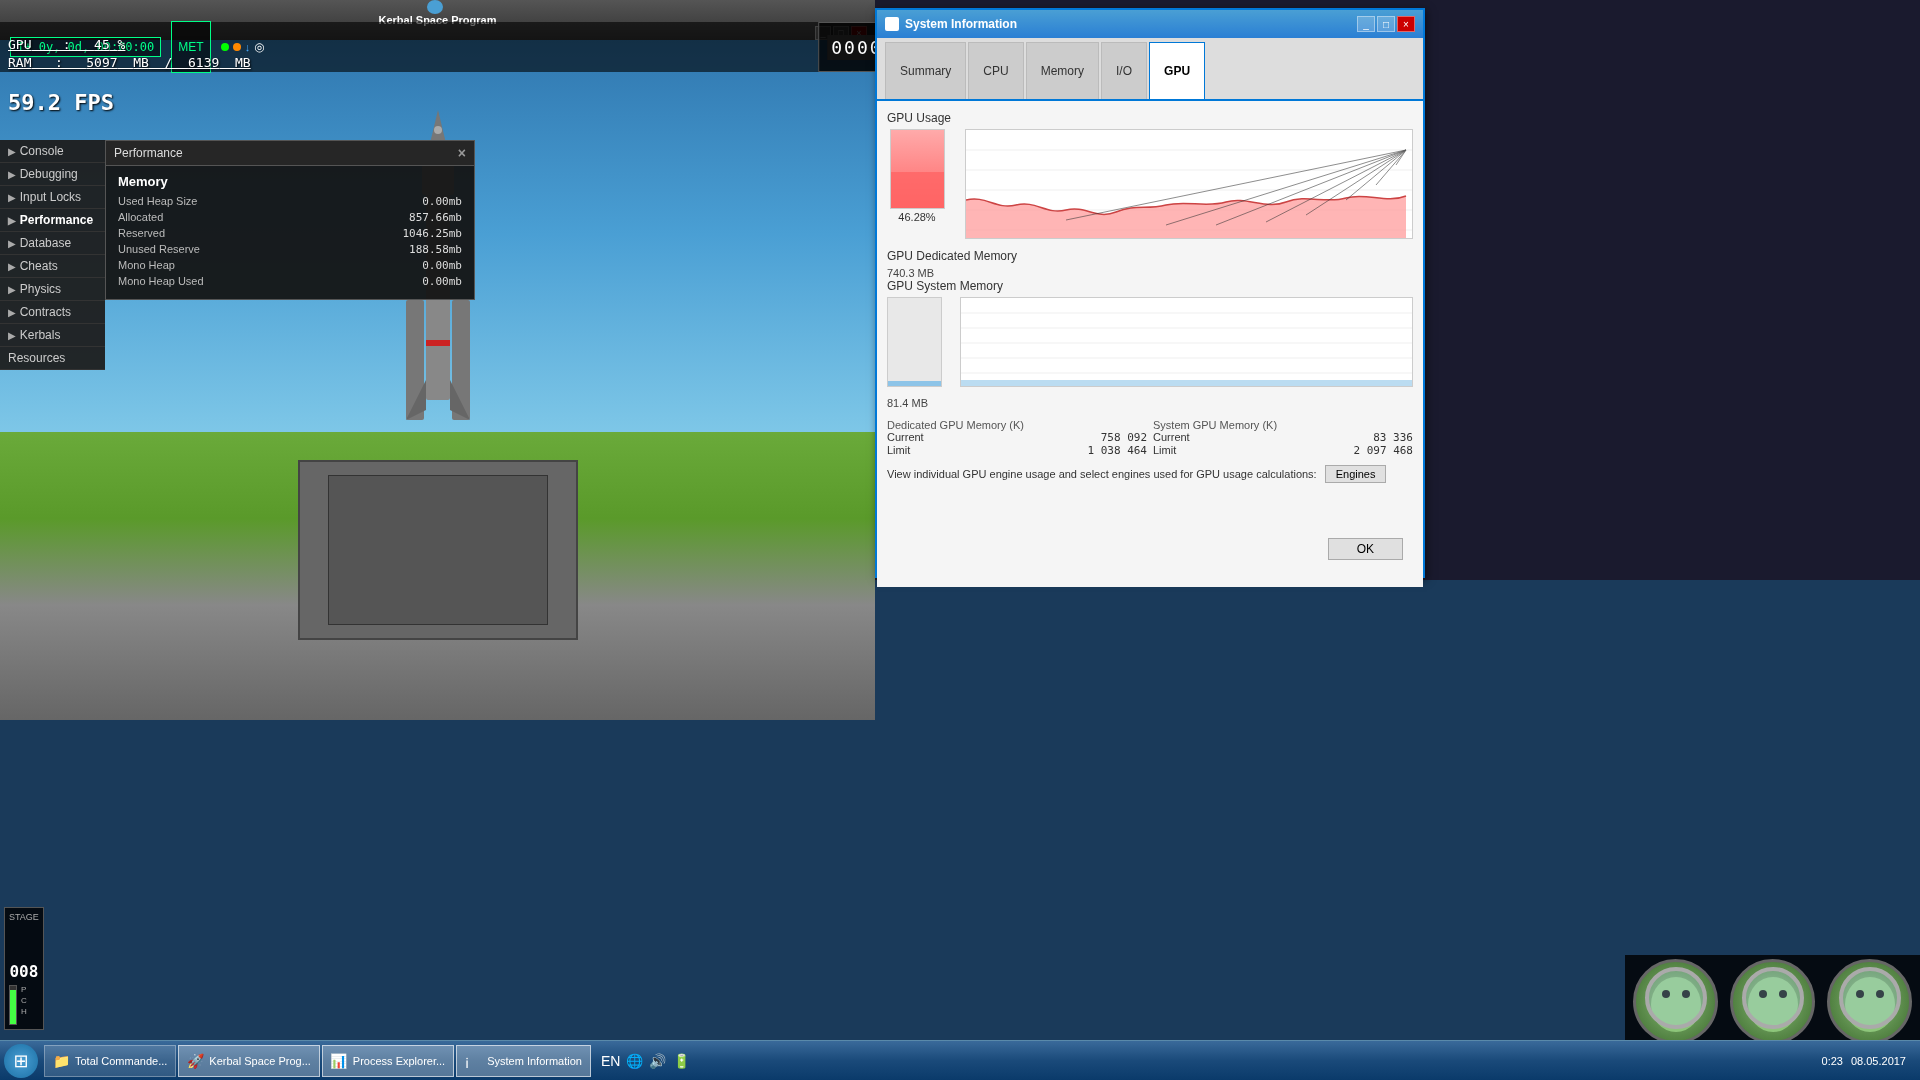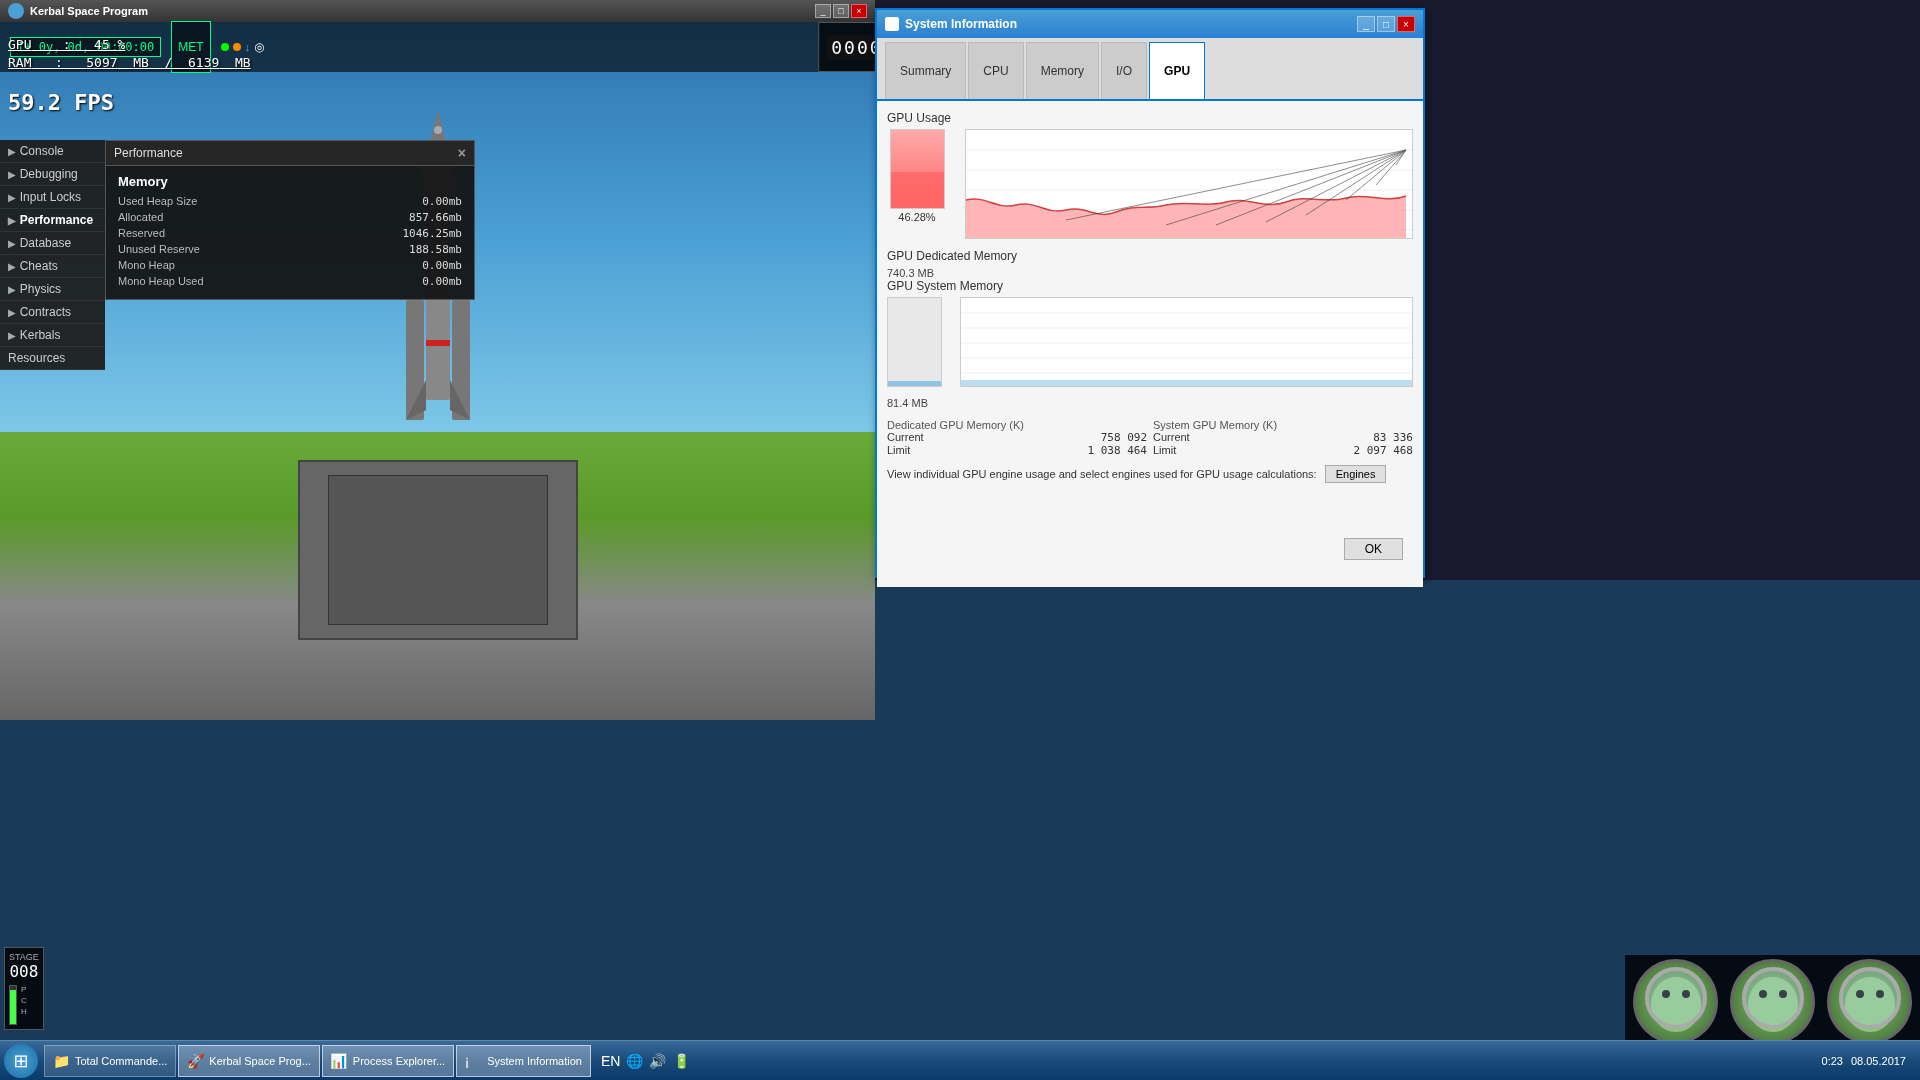"Kerbal Space Program" #ksp-titlebar { flex-direction: none -> column; height: 22px -> 40px }
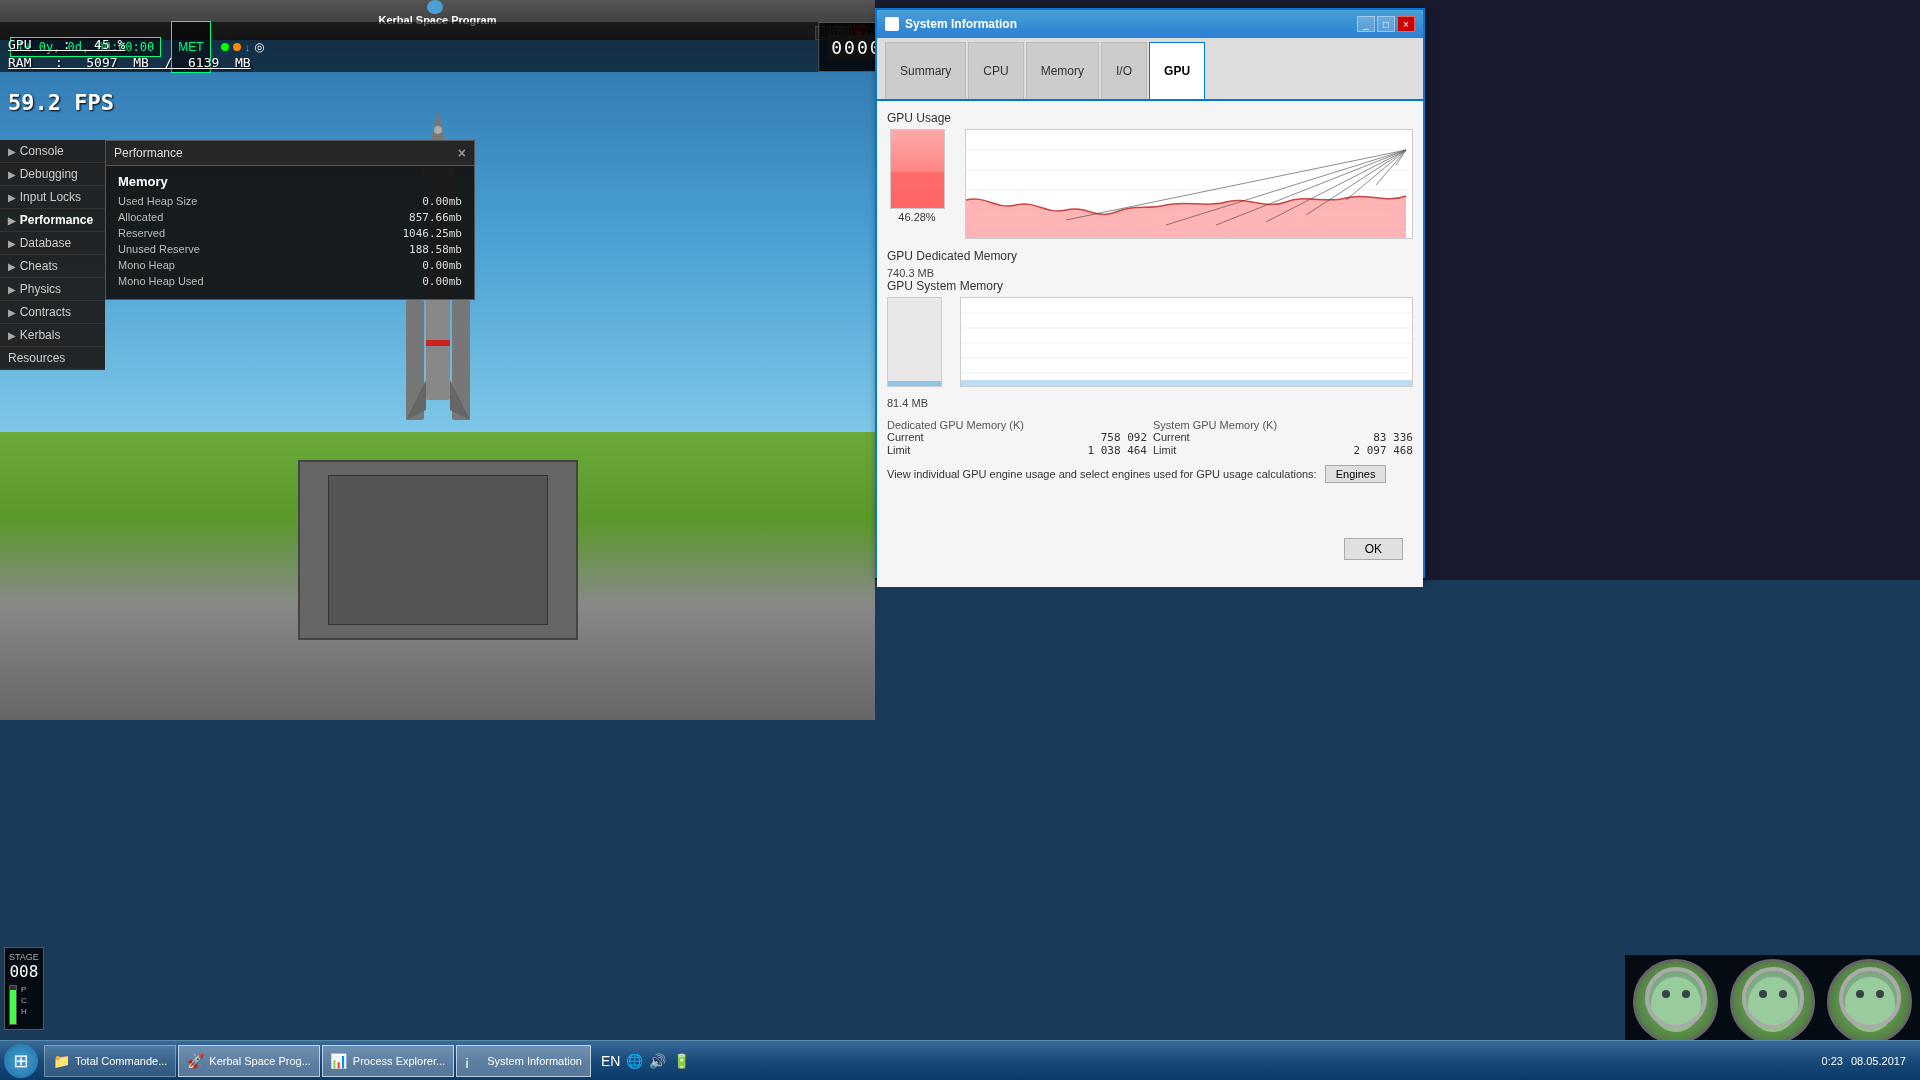"OK" .ok-btn { padding: 3px 20px -> 3px 28px }
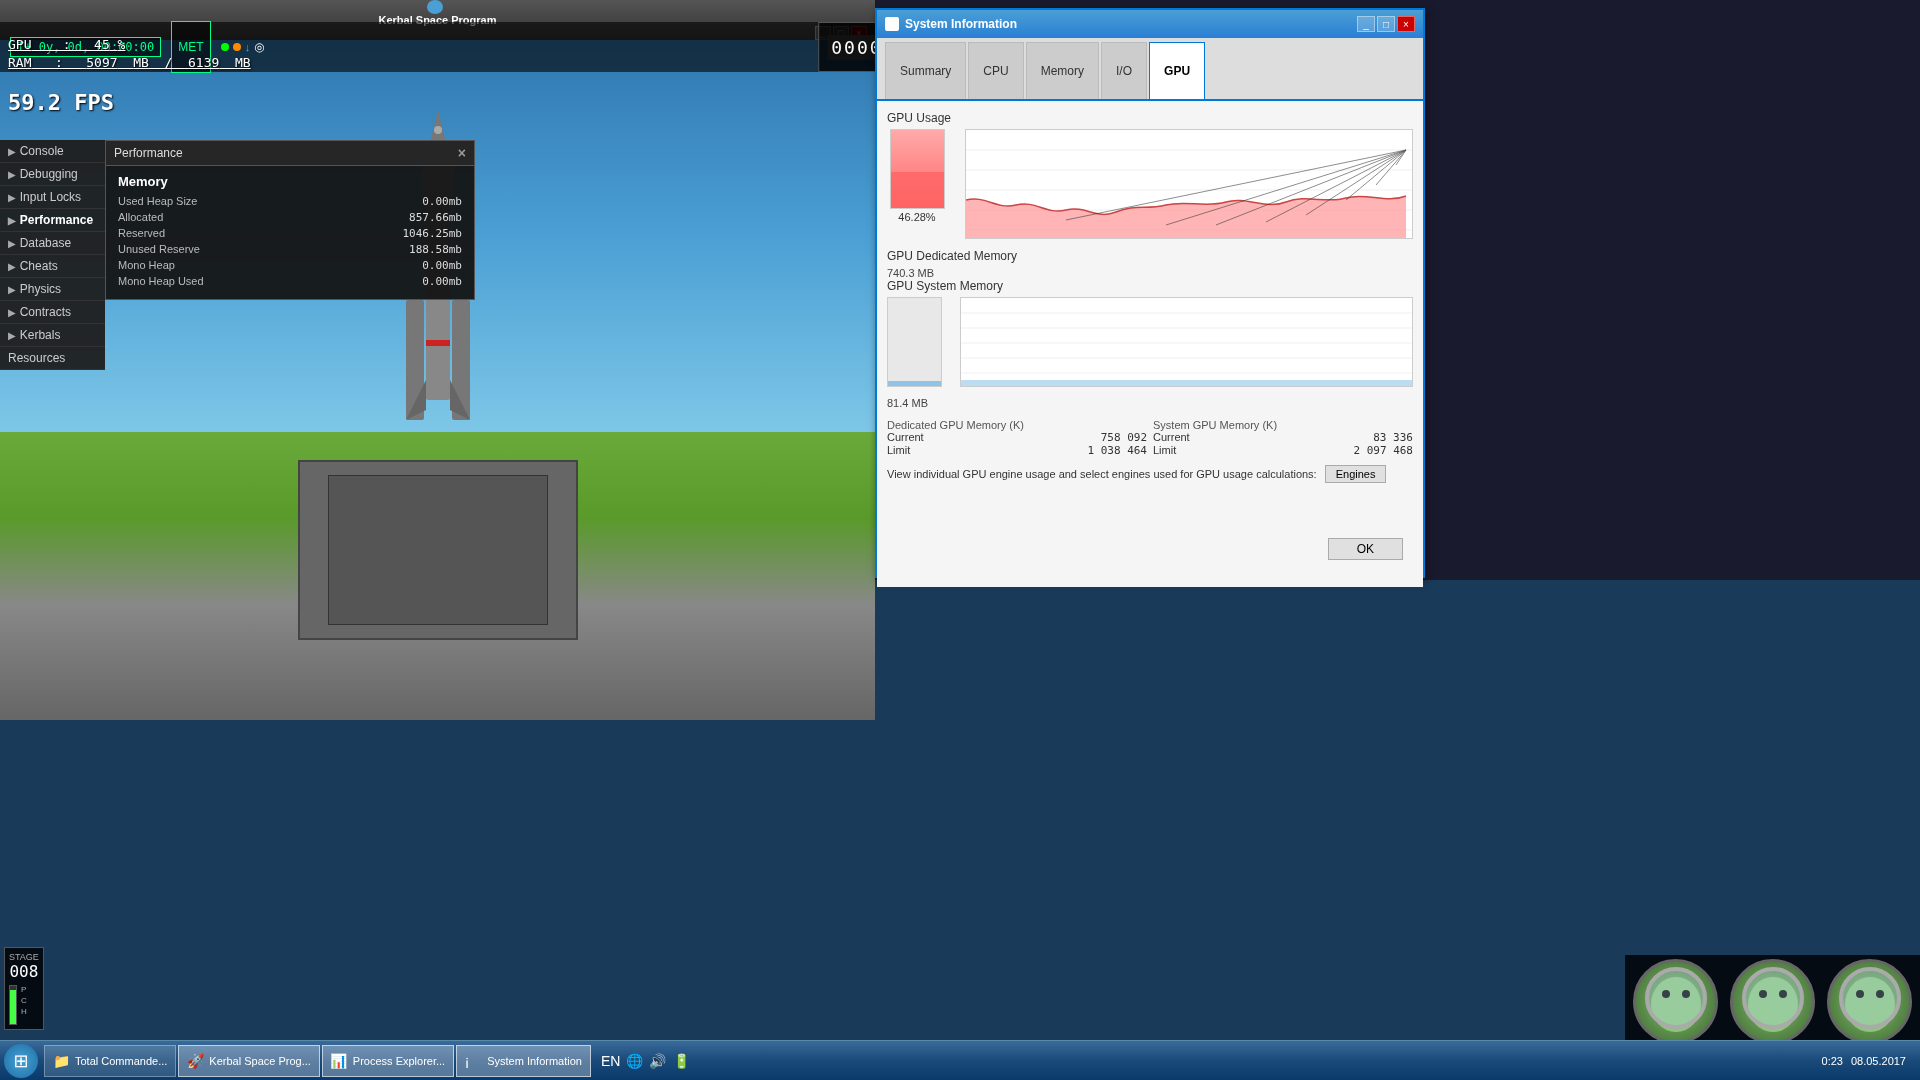"008" .stage-number { font-weight: normal -> bold; margin-top: none -> 40px }
